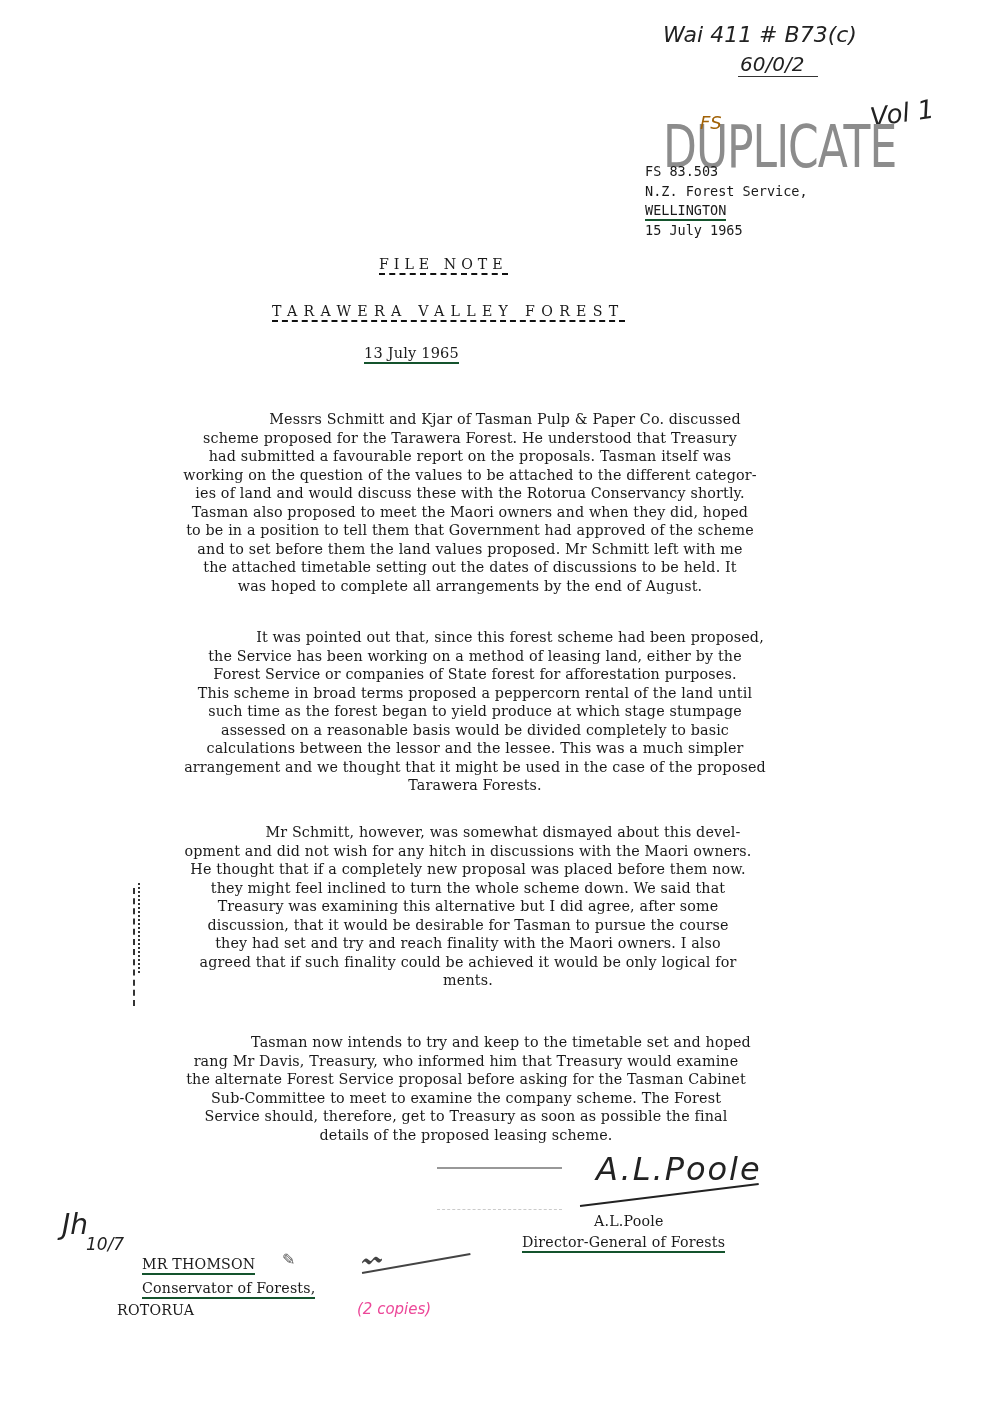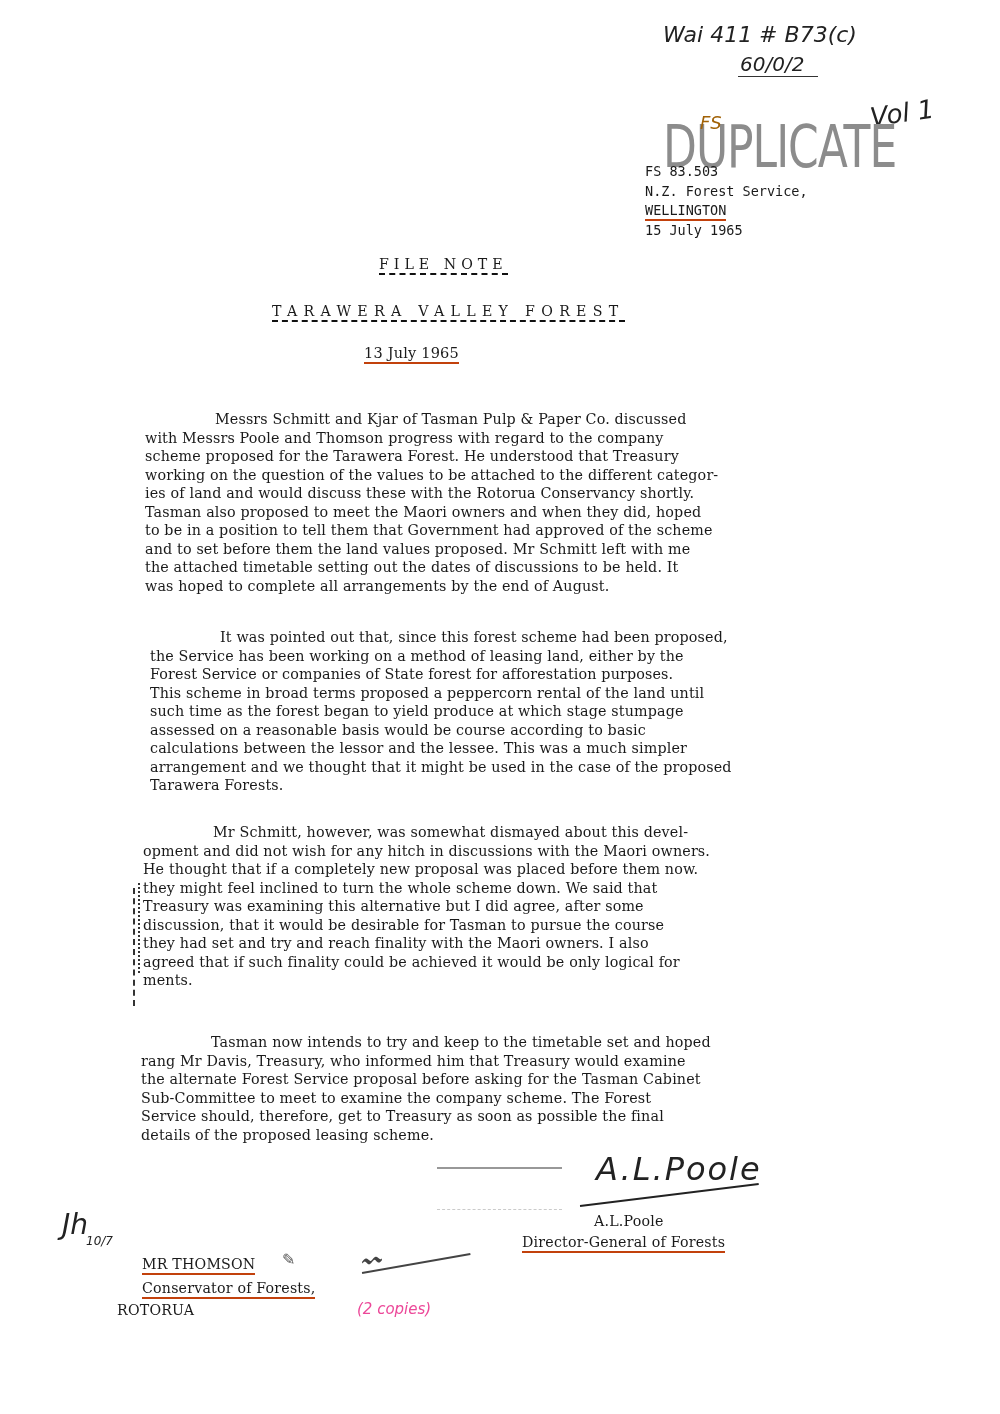"WELLINGTON" .ul { border-bottom: 2px solid #c2410c -> 2px solid #14532d }
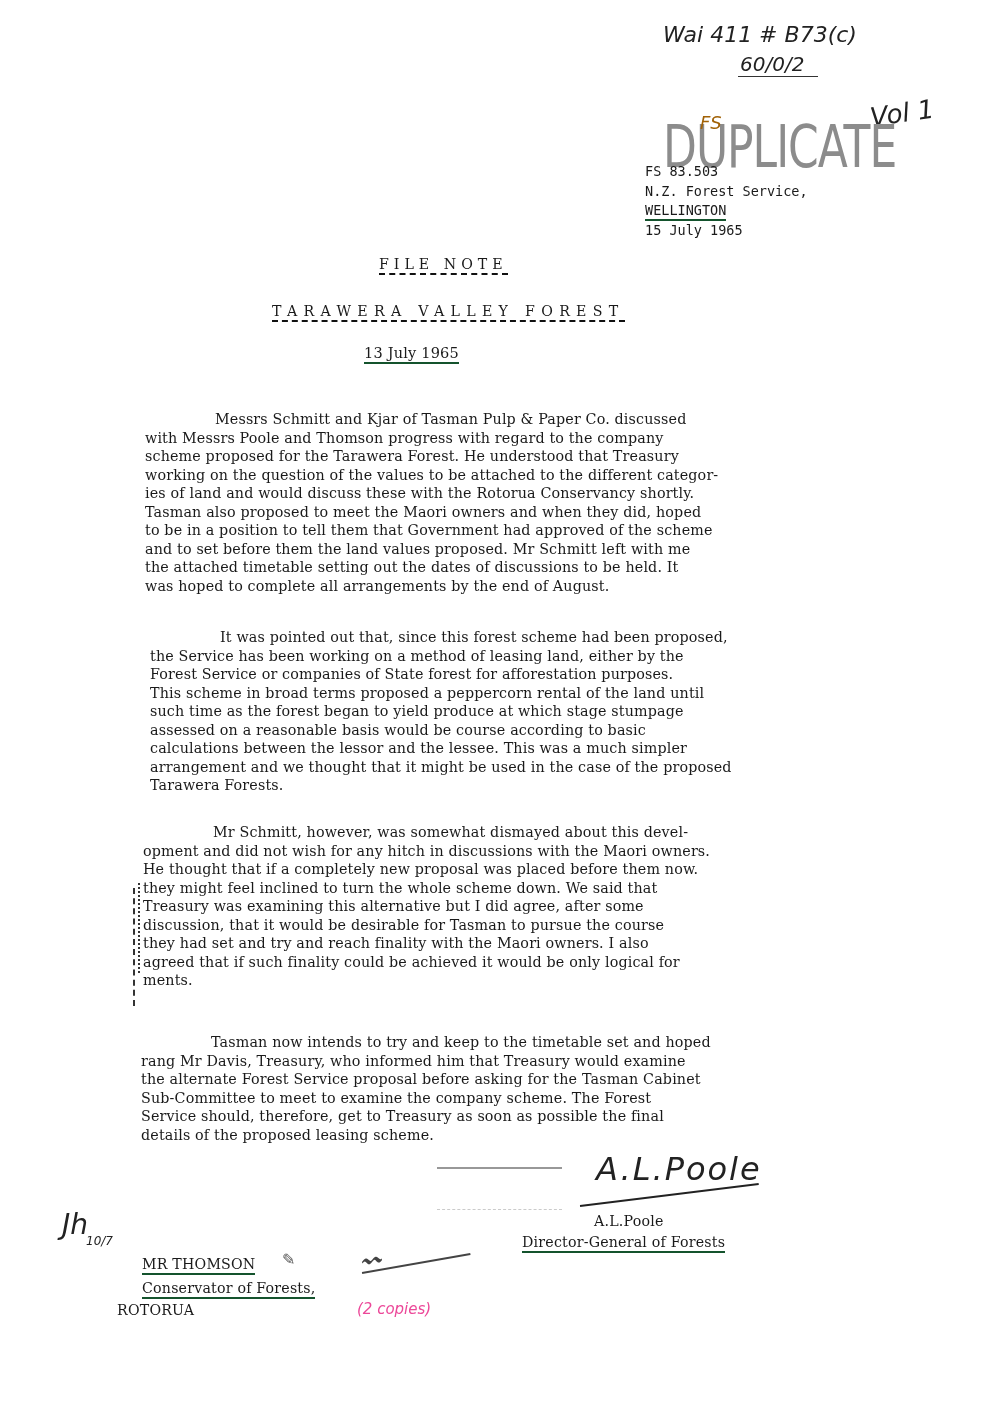"Messrs Schmitt and Kjar of" .para .line { text-align: none -> center }
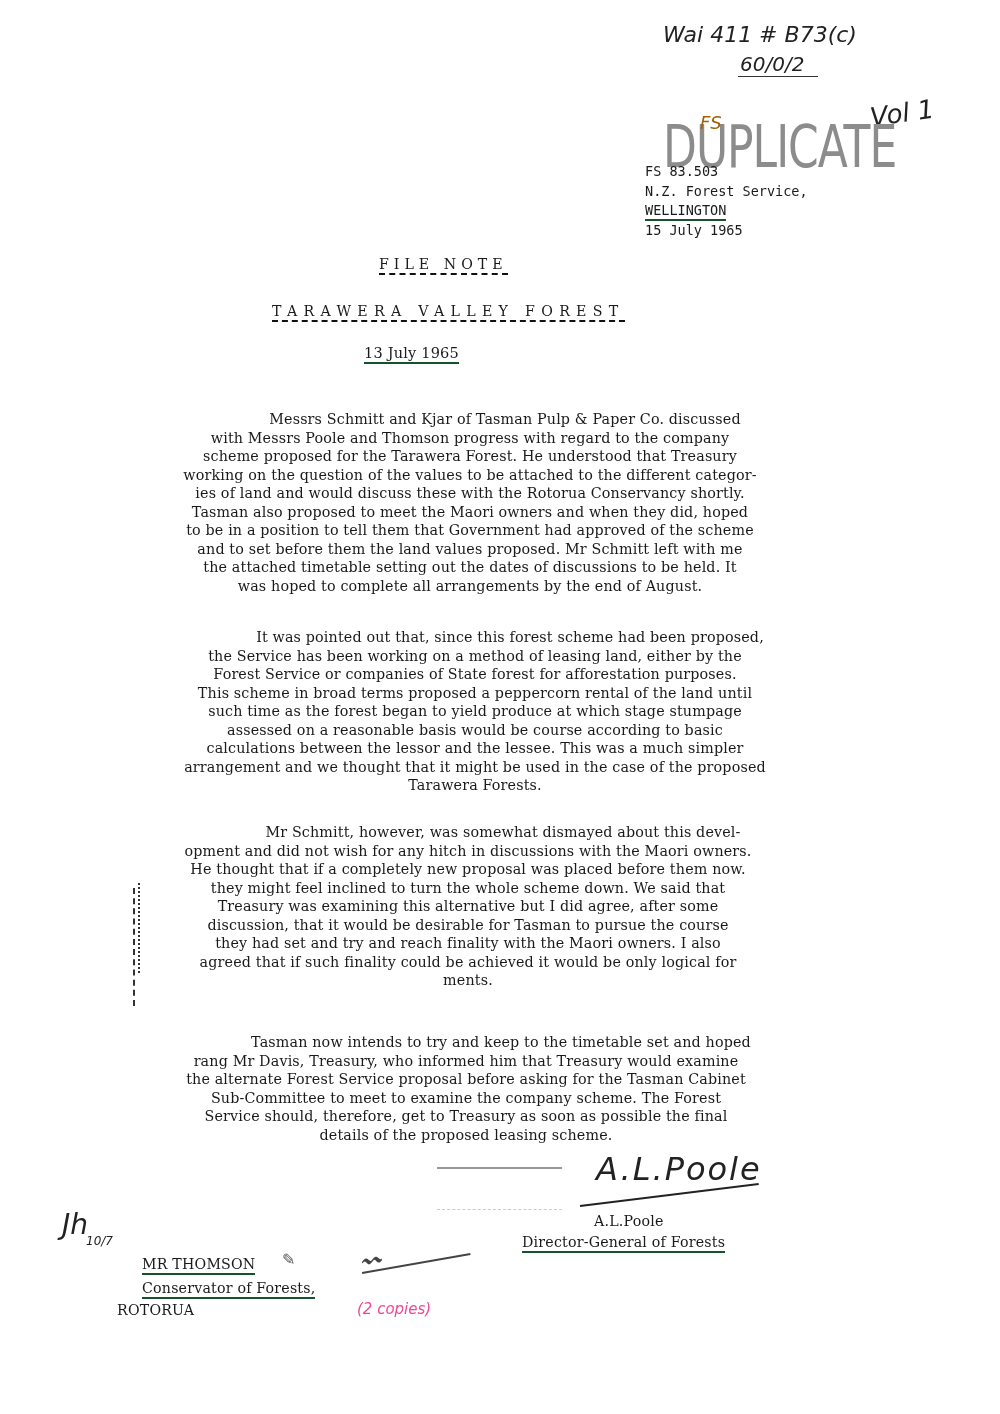"with Messrs Poole and Thomson" span.line { html: <span>with Messrs Poole and Thomson progress with regard to the company</span> -> none }
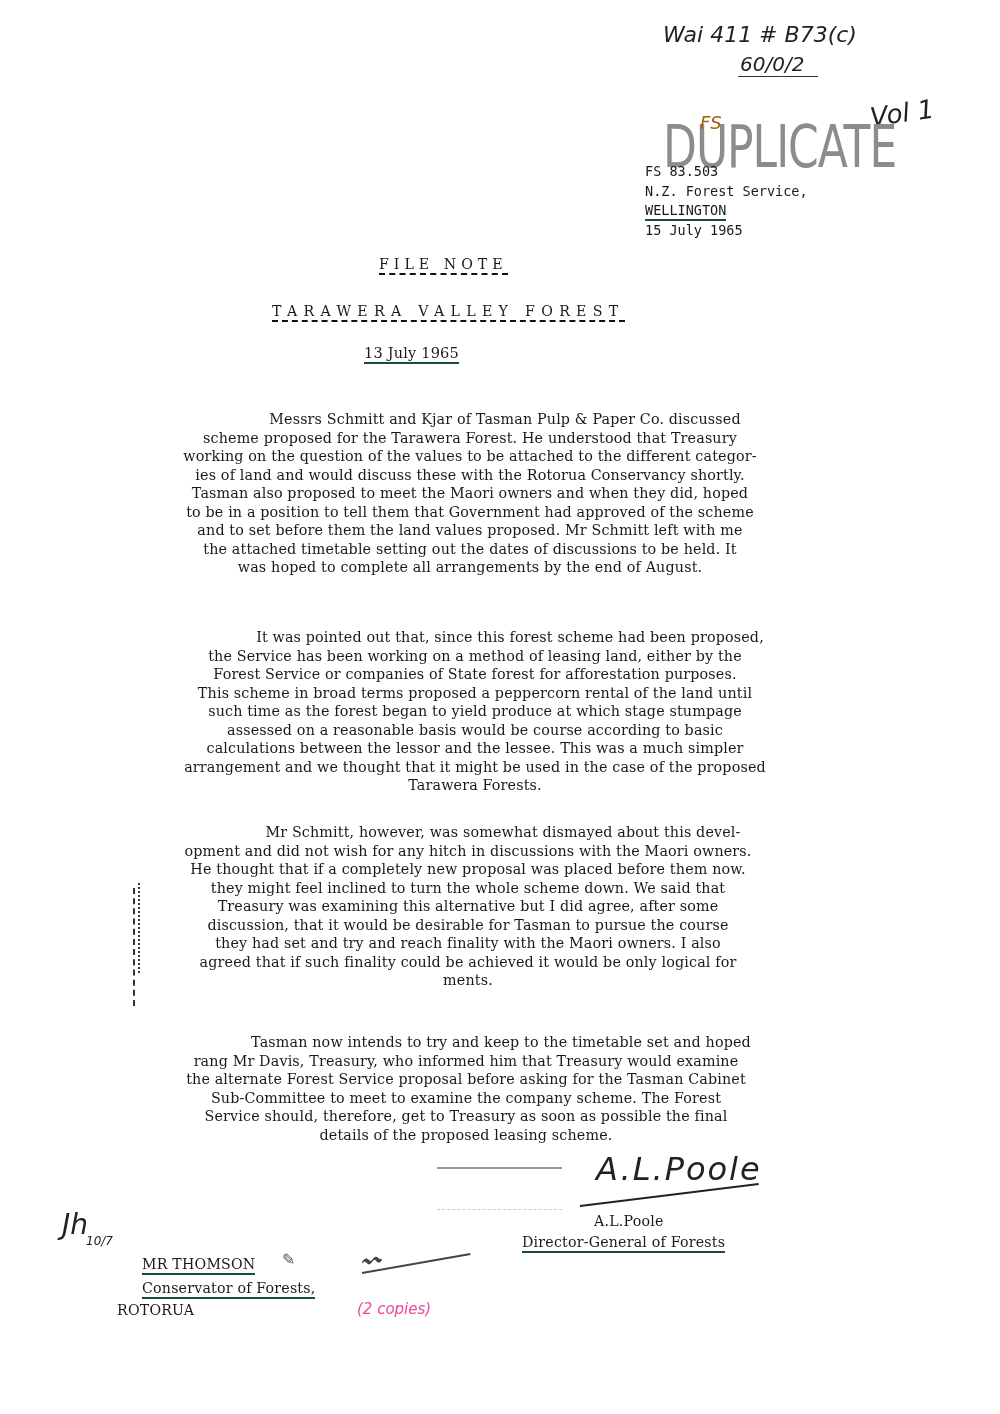"had submitted a favourable report" span.line { html: none -> <span>had submitted a favourable report on the proposals. Tasman itself was</span> }
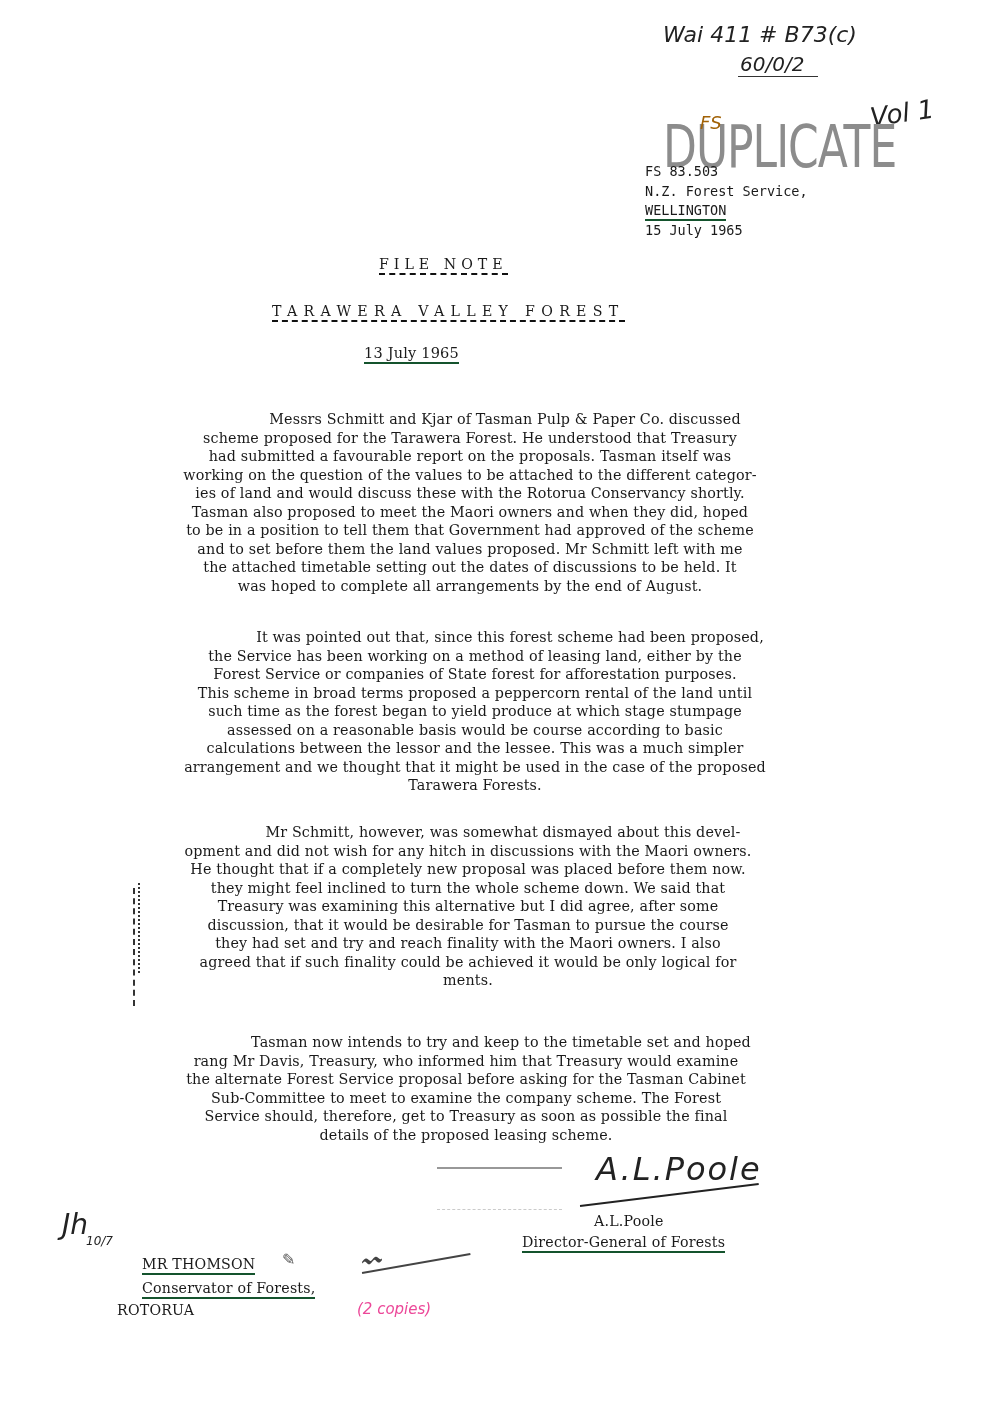"assessed on a reasonable basis" span.line { text: course according -> divided completely }
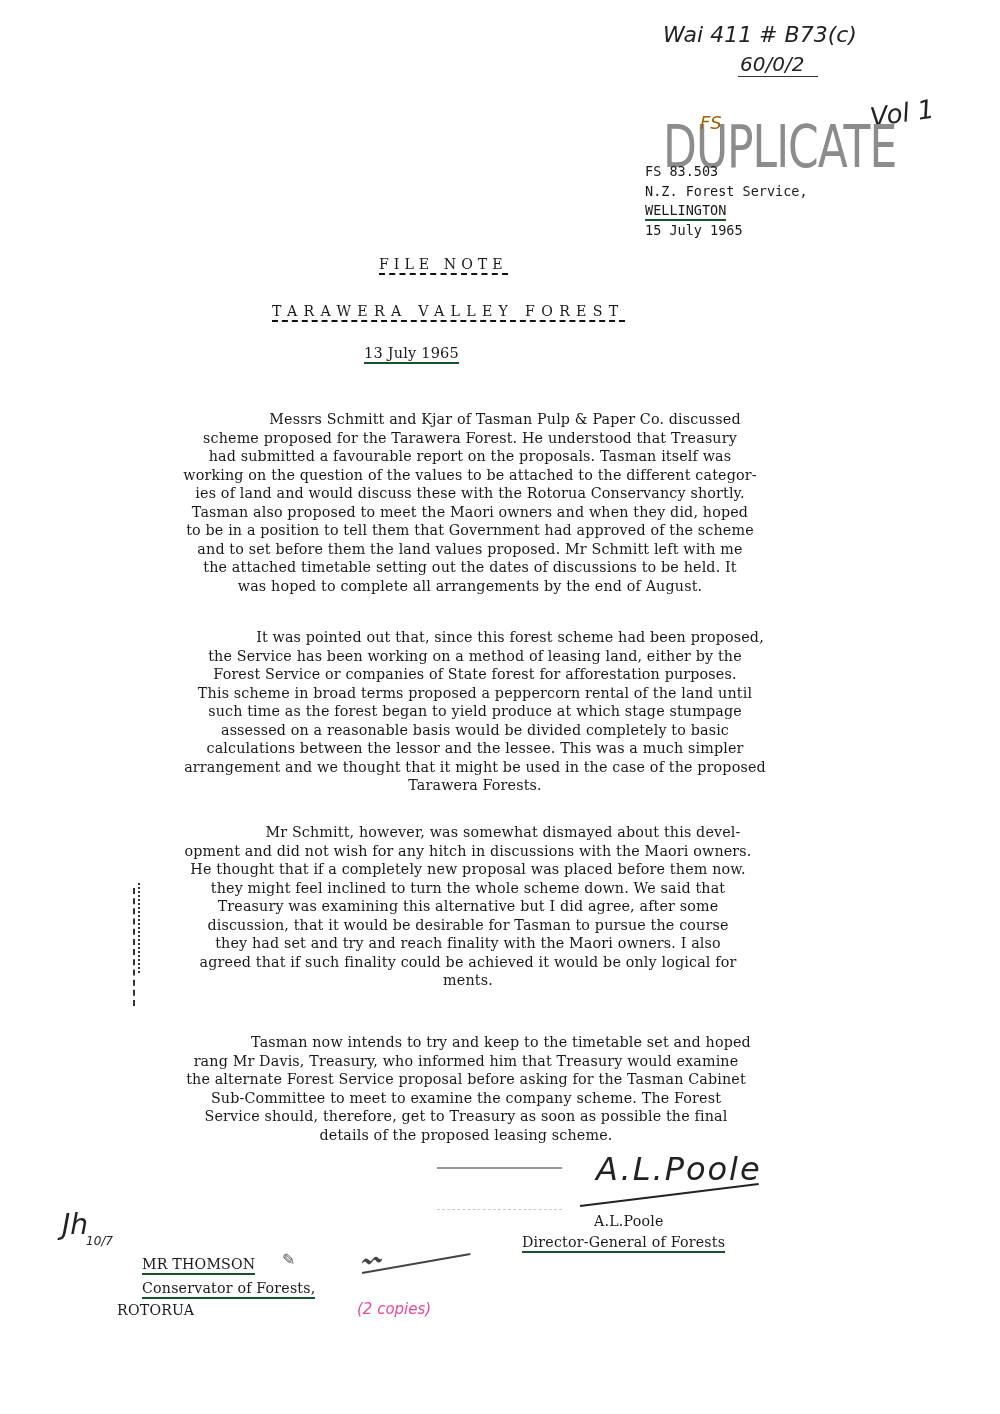"10/7" div.abs { font-size: 12px -> 17px }
